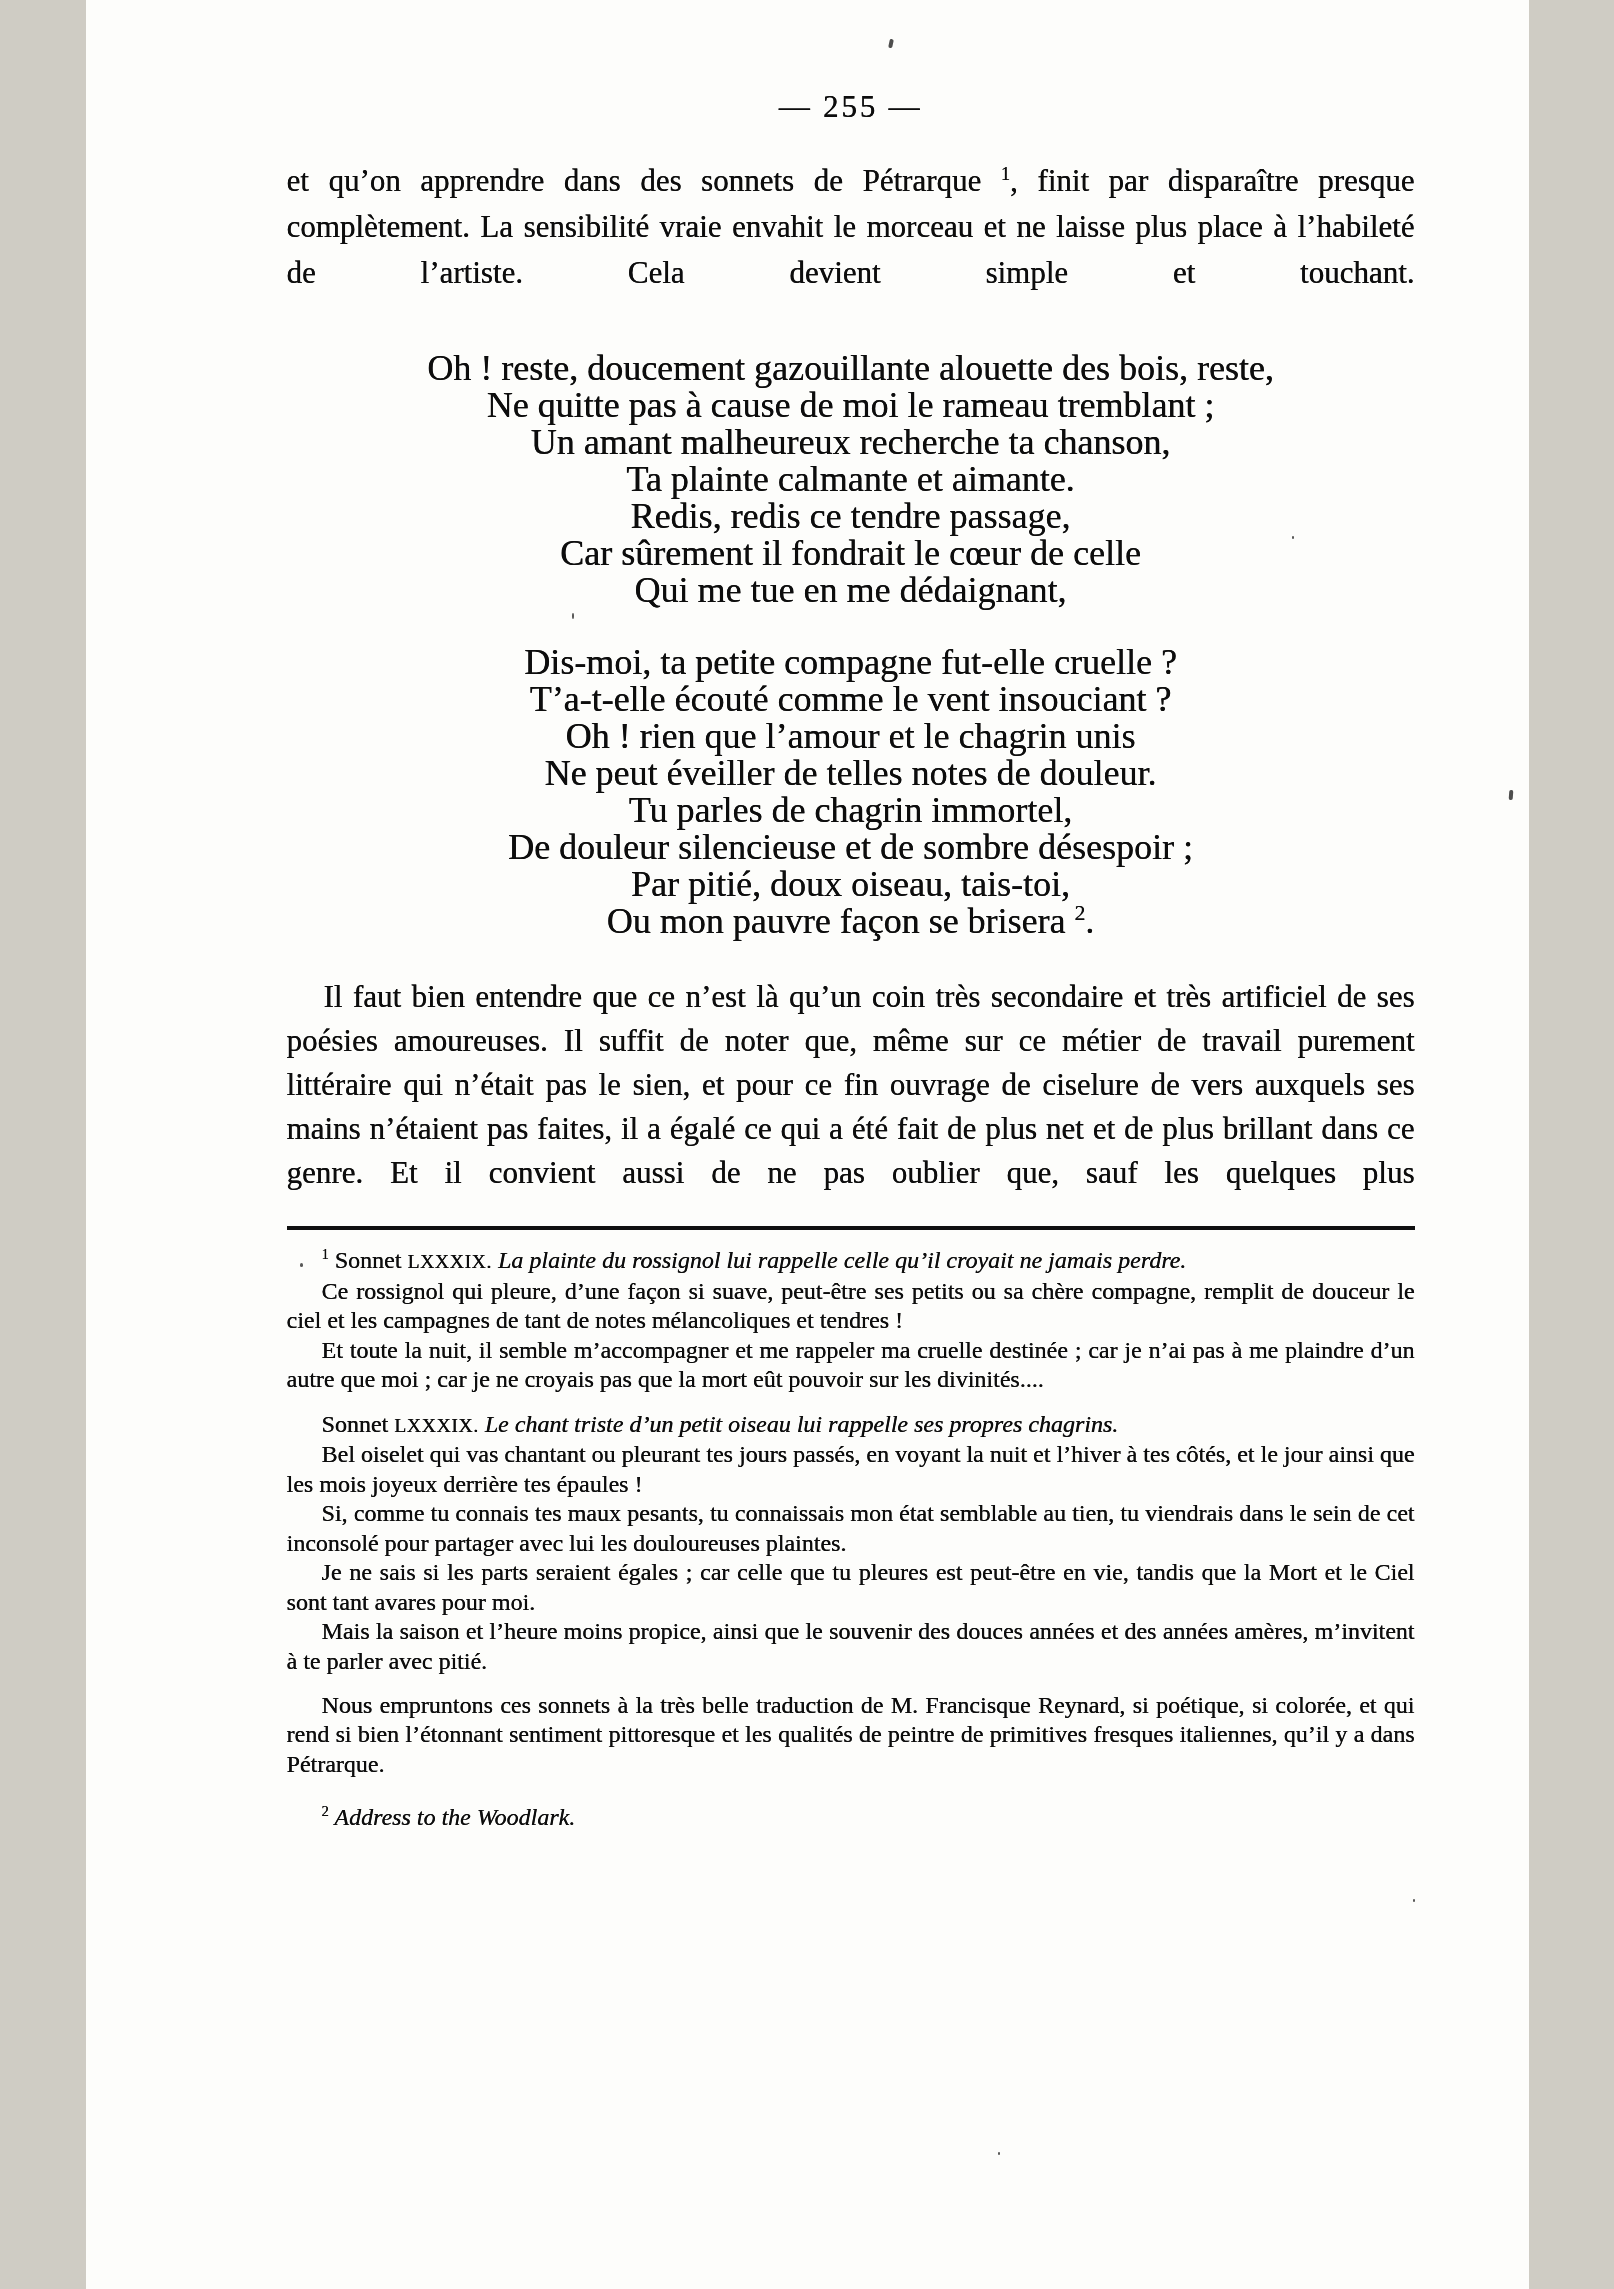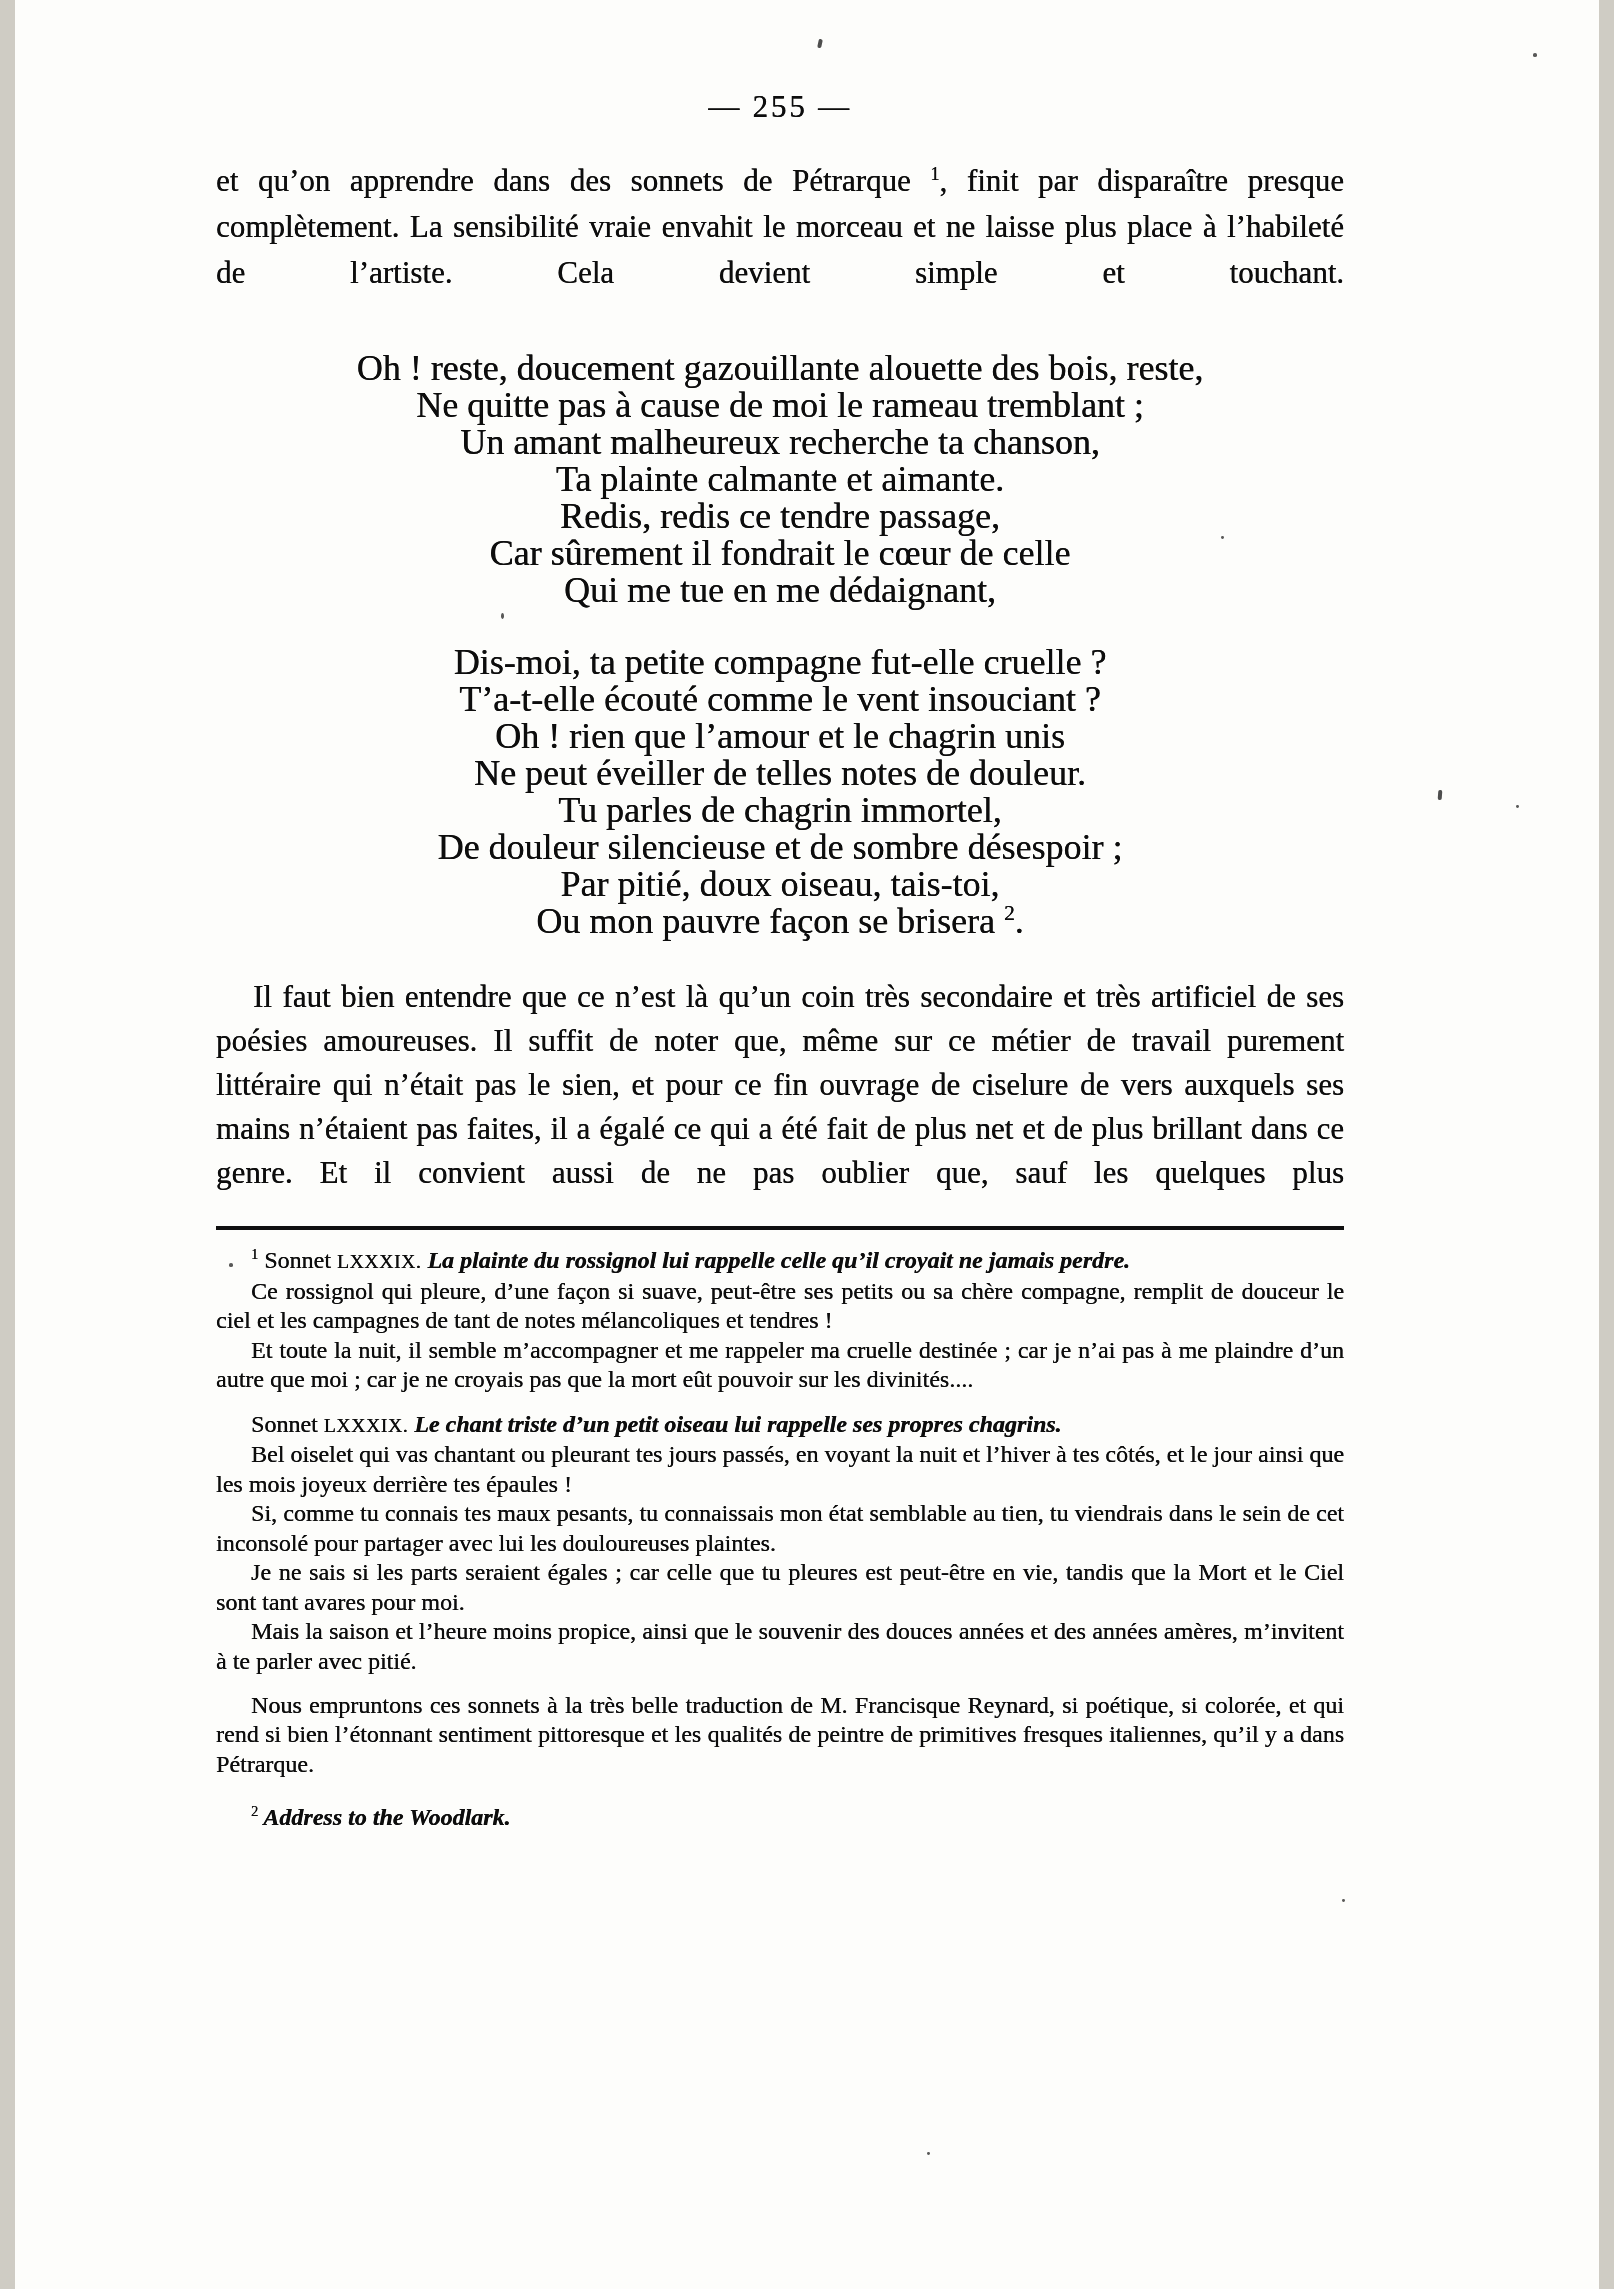"— 255 —" .page { width: 1584px -> 1443px }
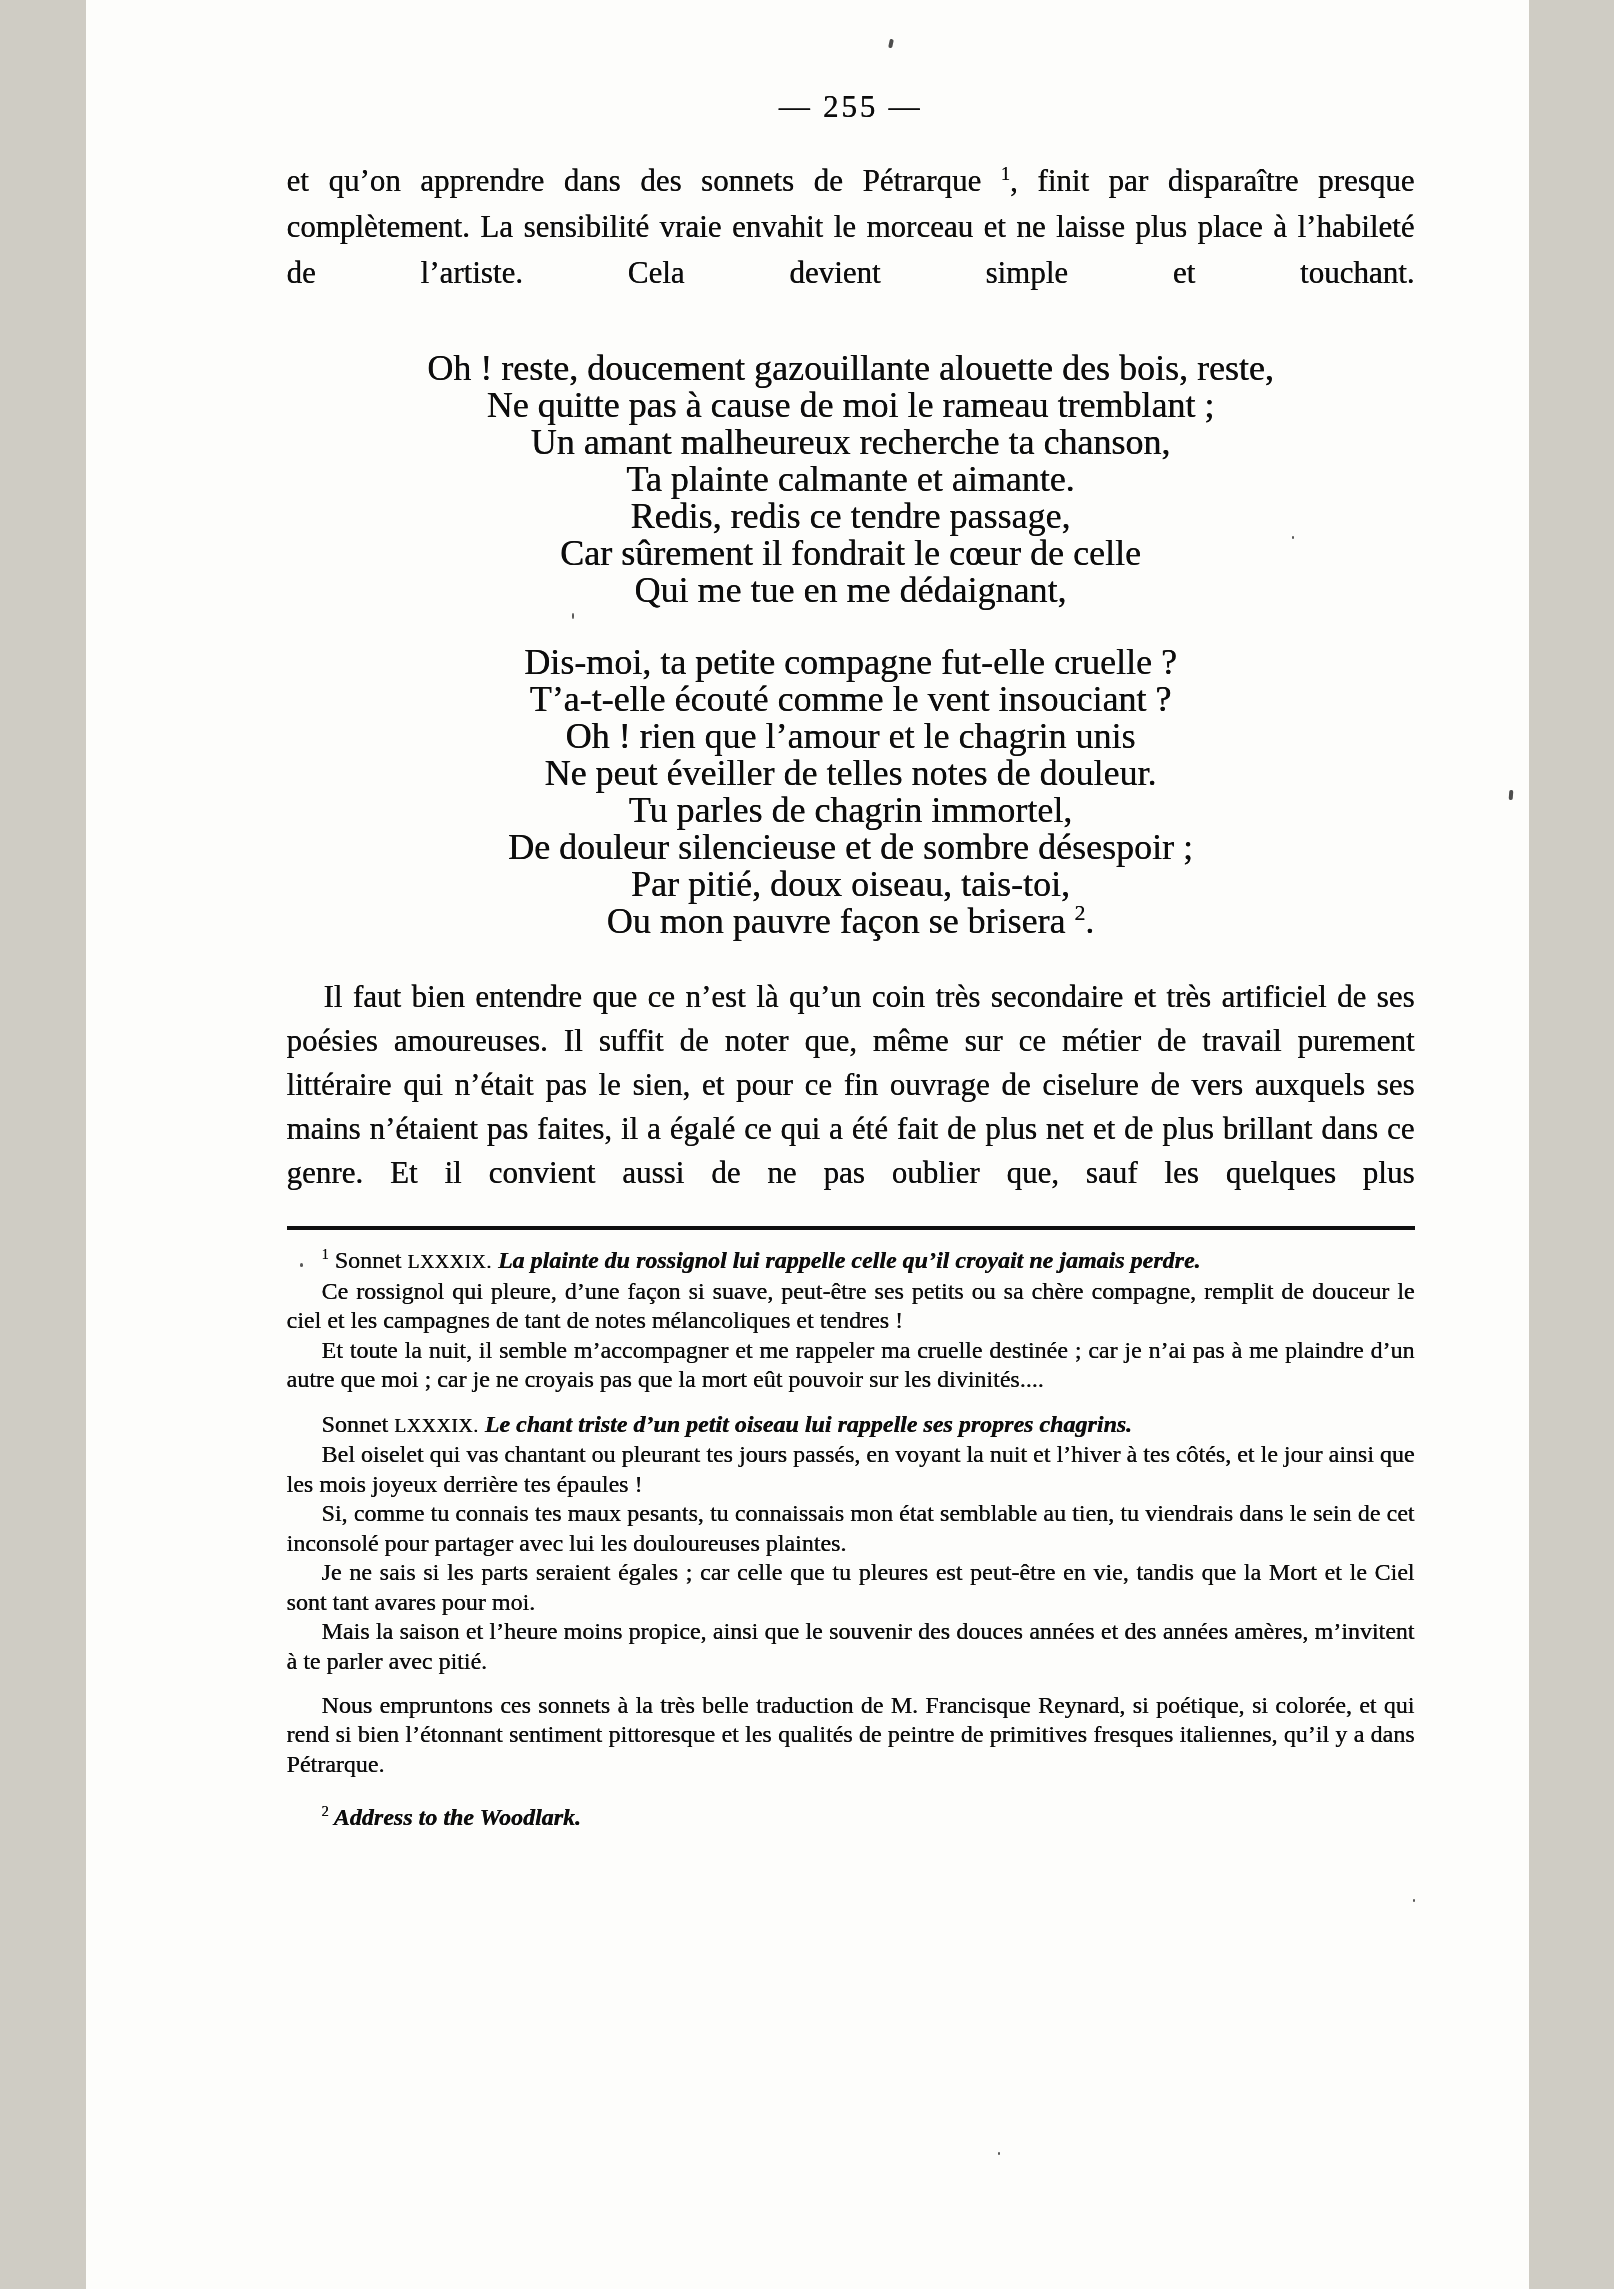"La plainte du rossignol lui" .it { font-weight: bold -> none }
